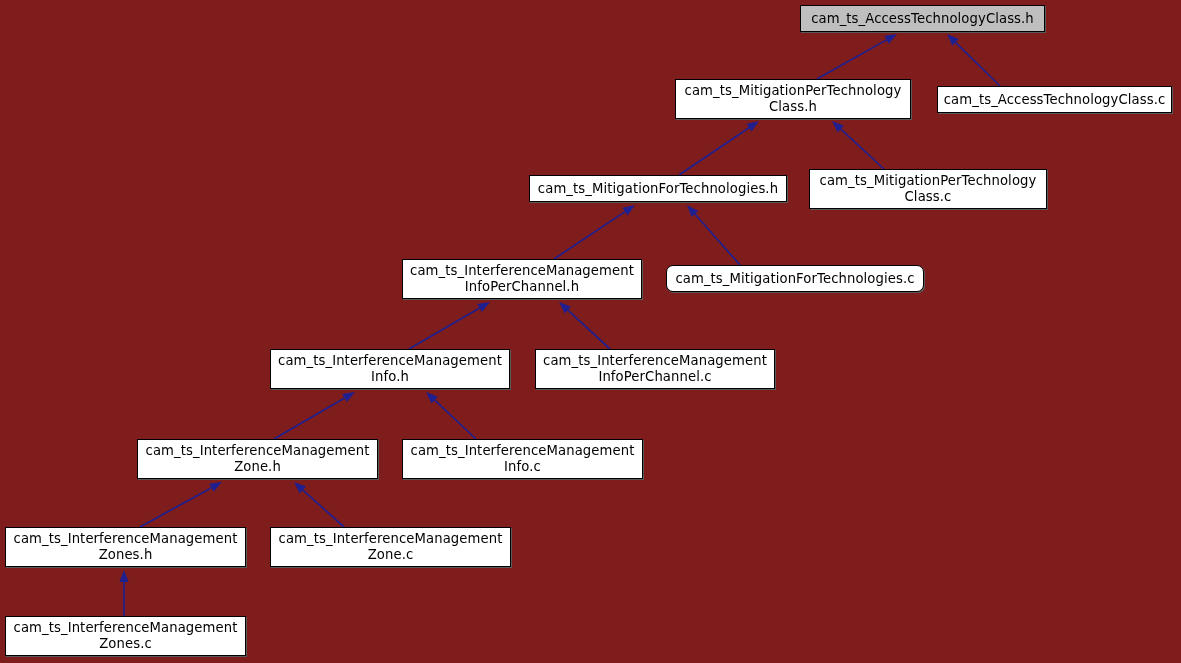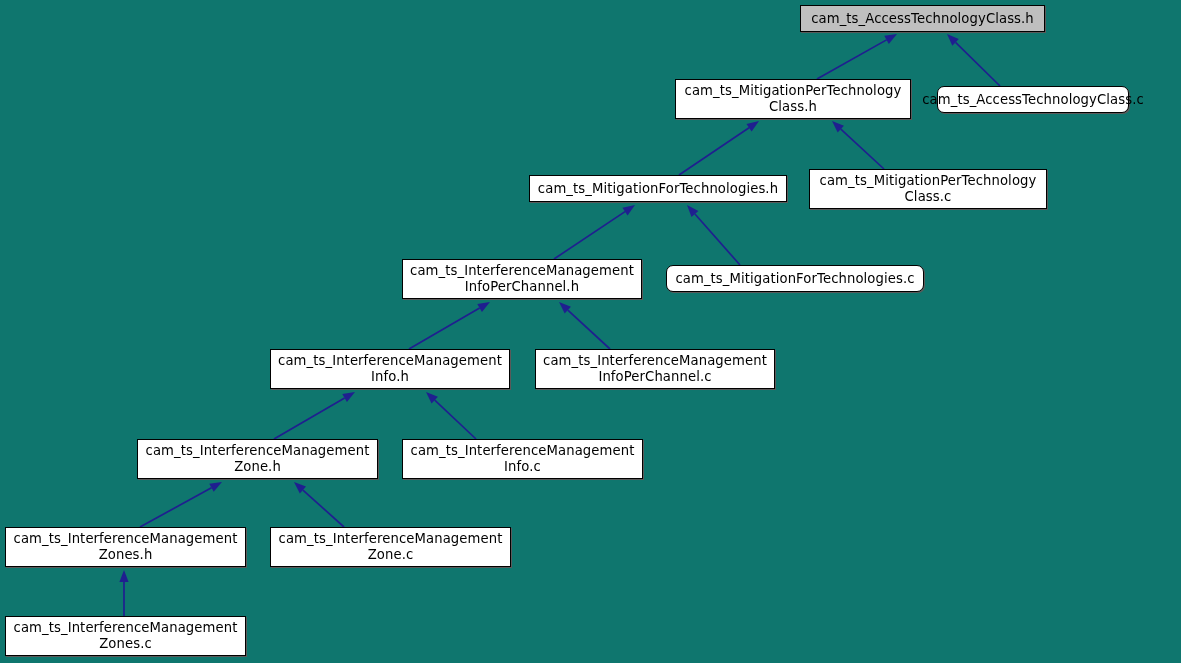"cam_ts_AccessTechnologyClass.h" #graph { background: #0f766e -> #7f1d1d }
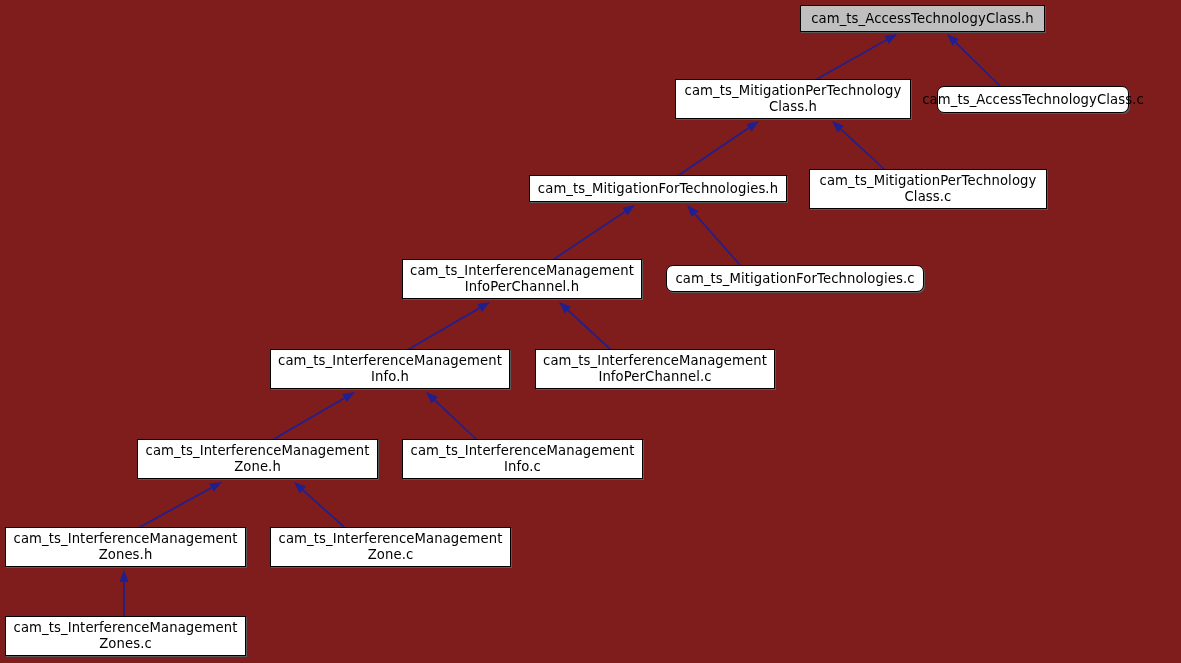"cam_ts_AccessTechnologyClass.c" div.node { border-radius: 7px -> none; width: 192px -> 235px }
